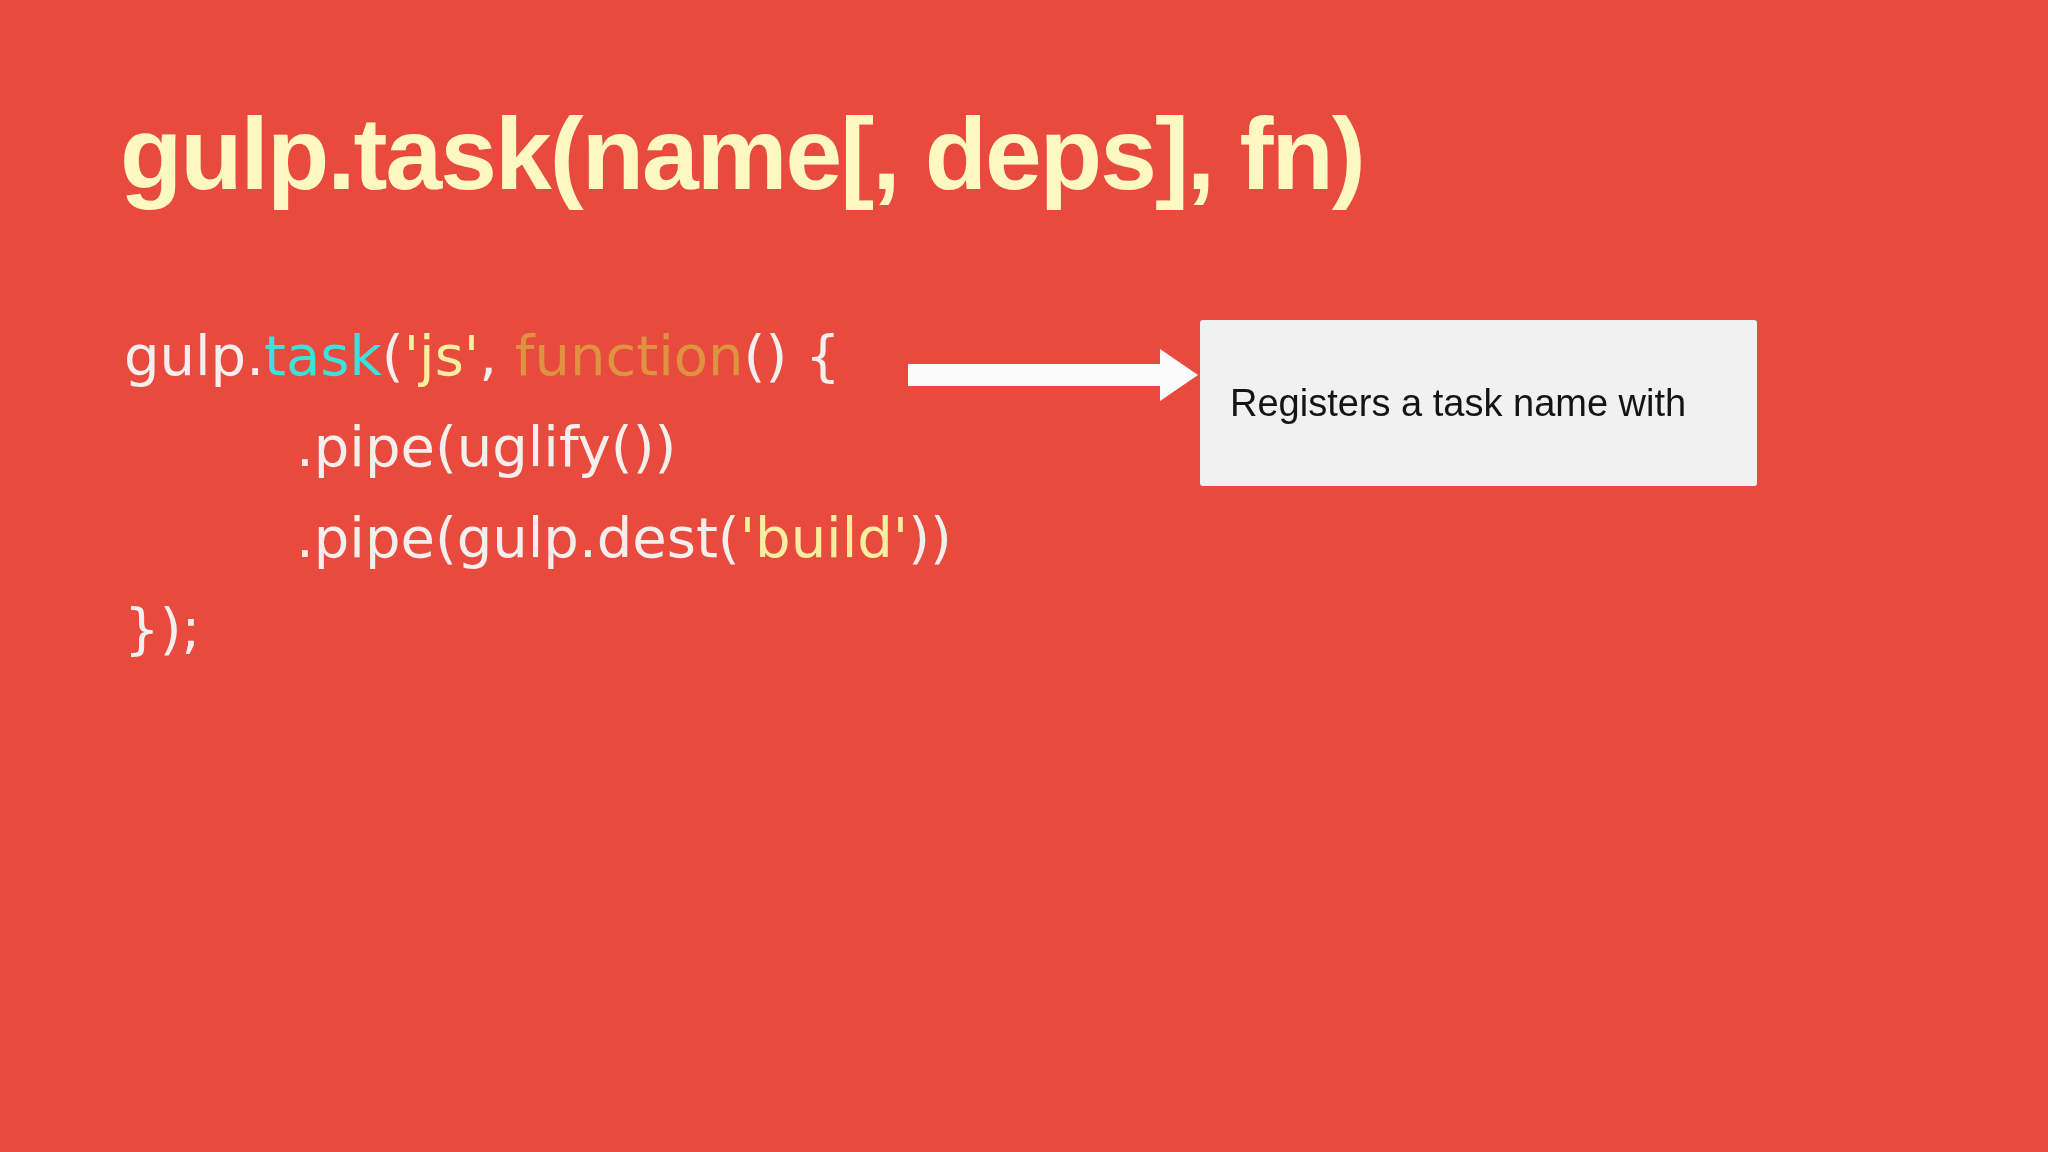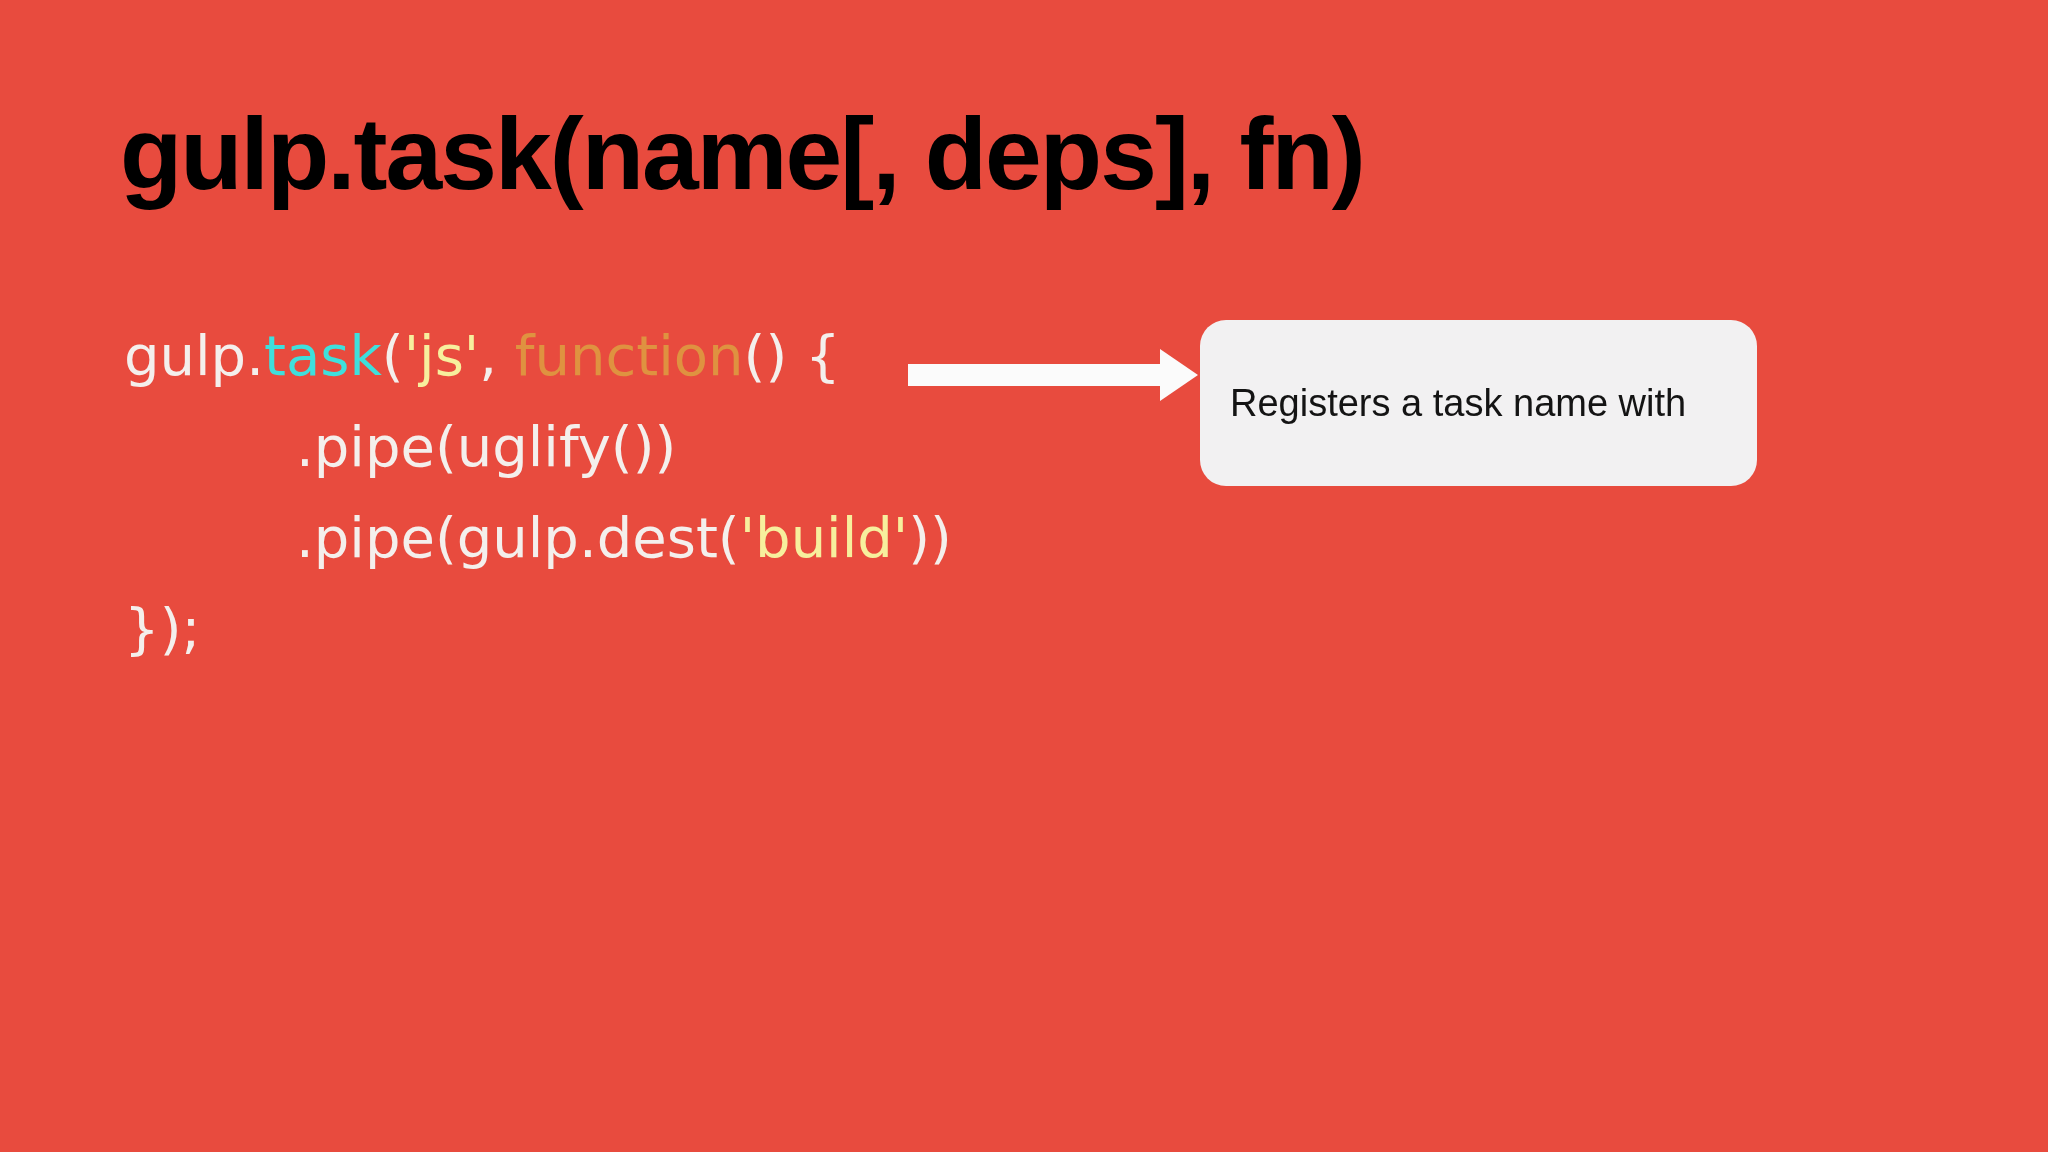"gulp.task(name[, deps], fn)" .slide-title { color: #000000 -> #fef9c3 }
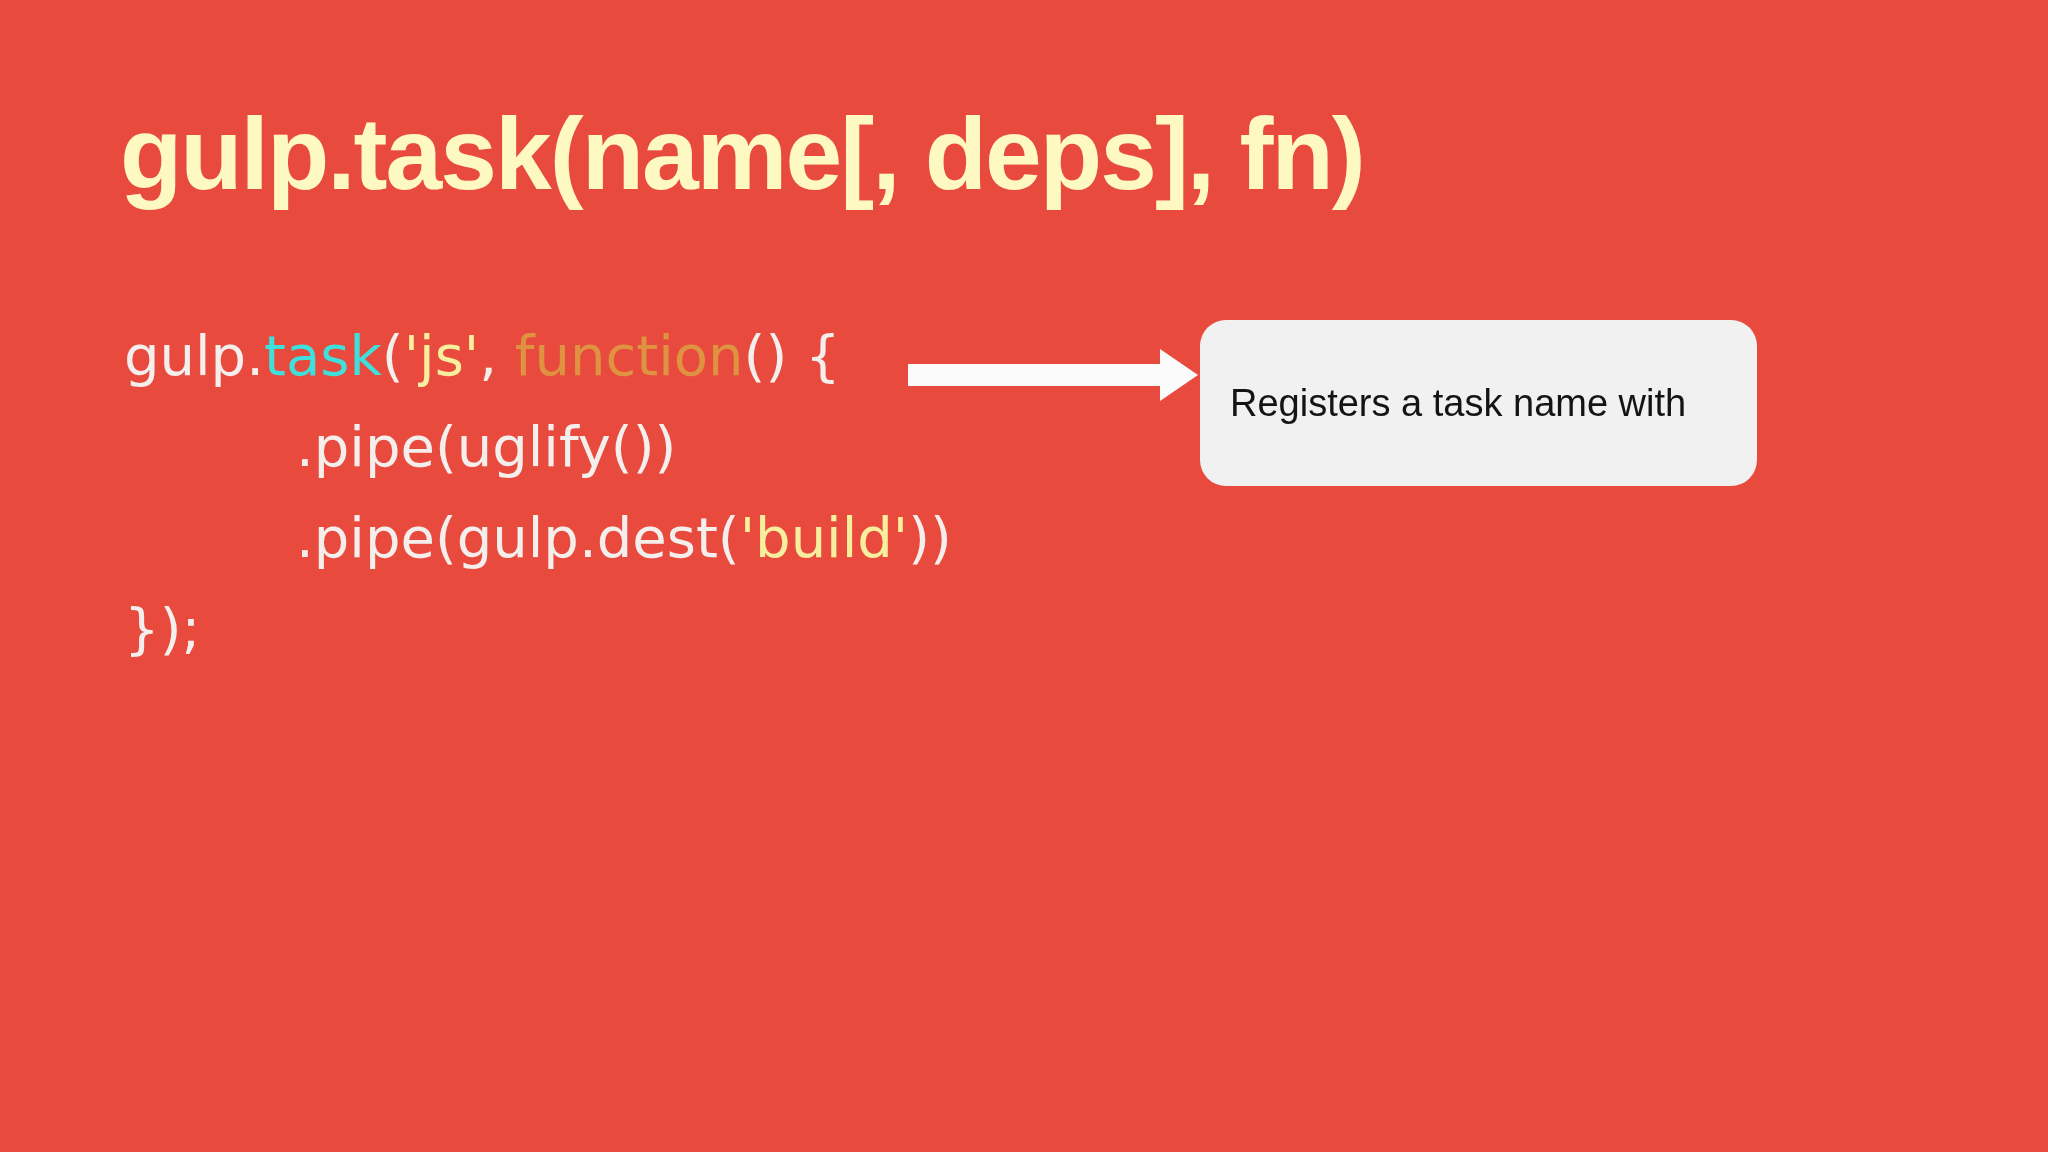"Registers a task name with" .callout { border-radius: 26px -> 3px }
